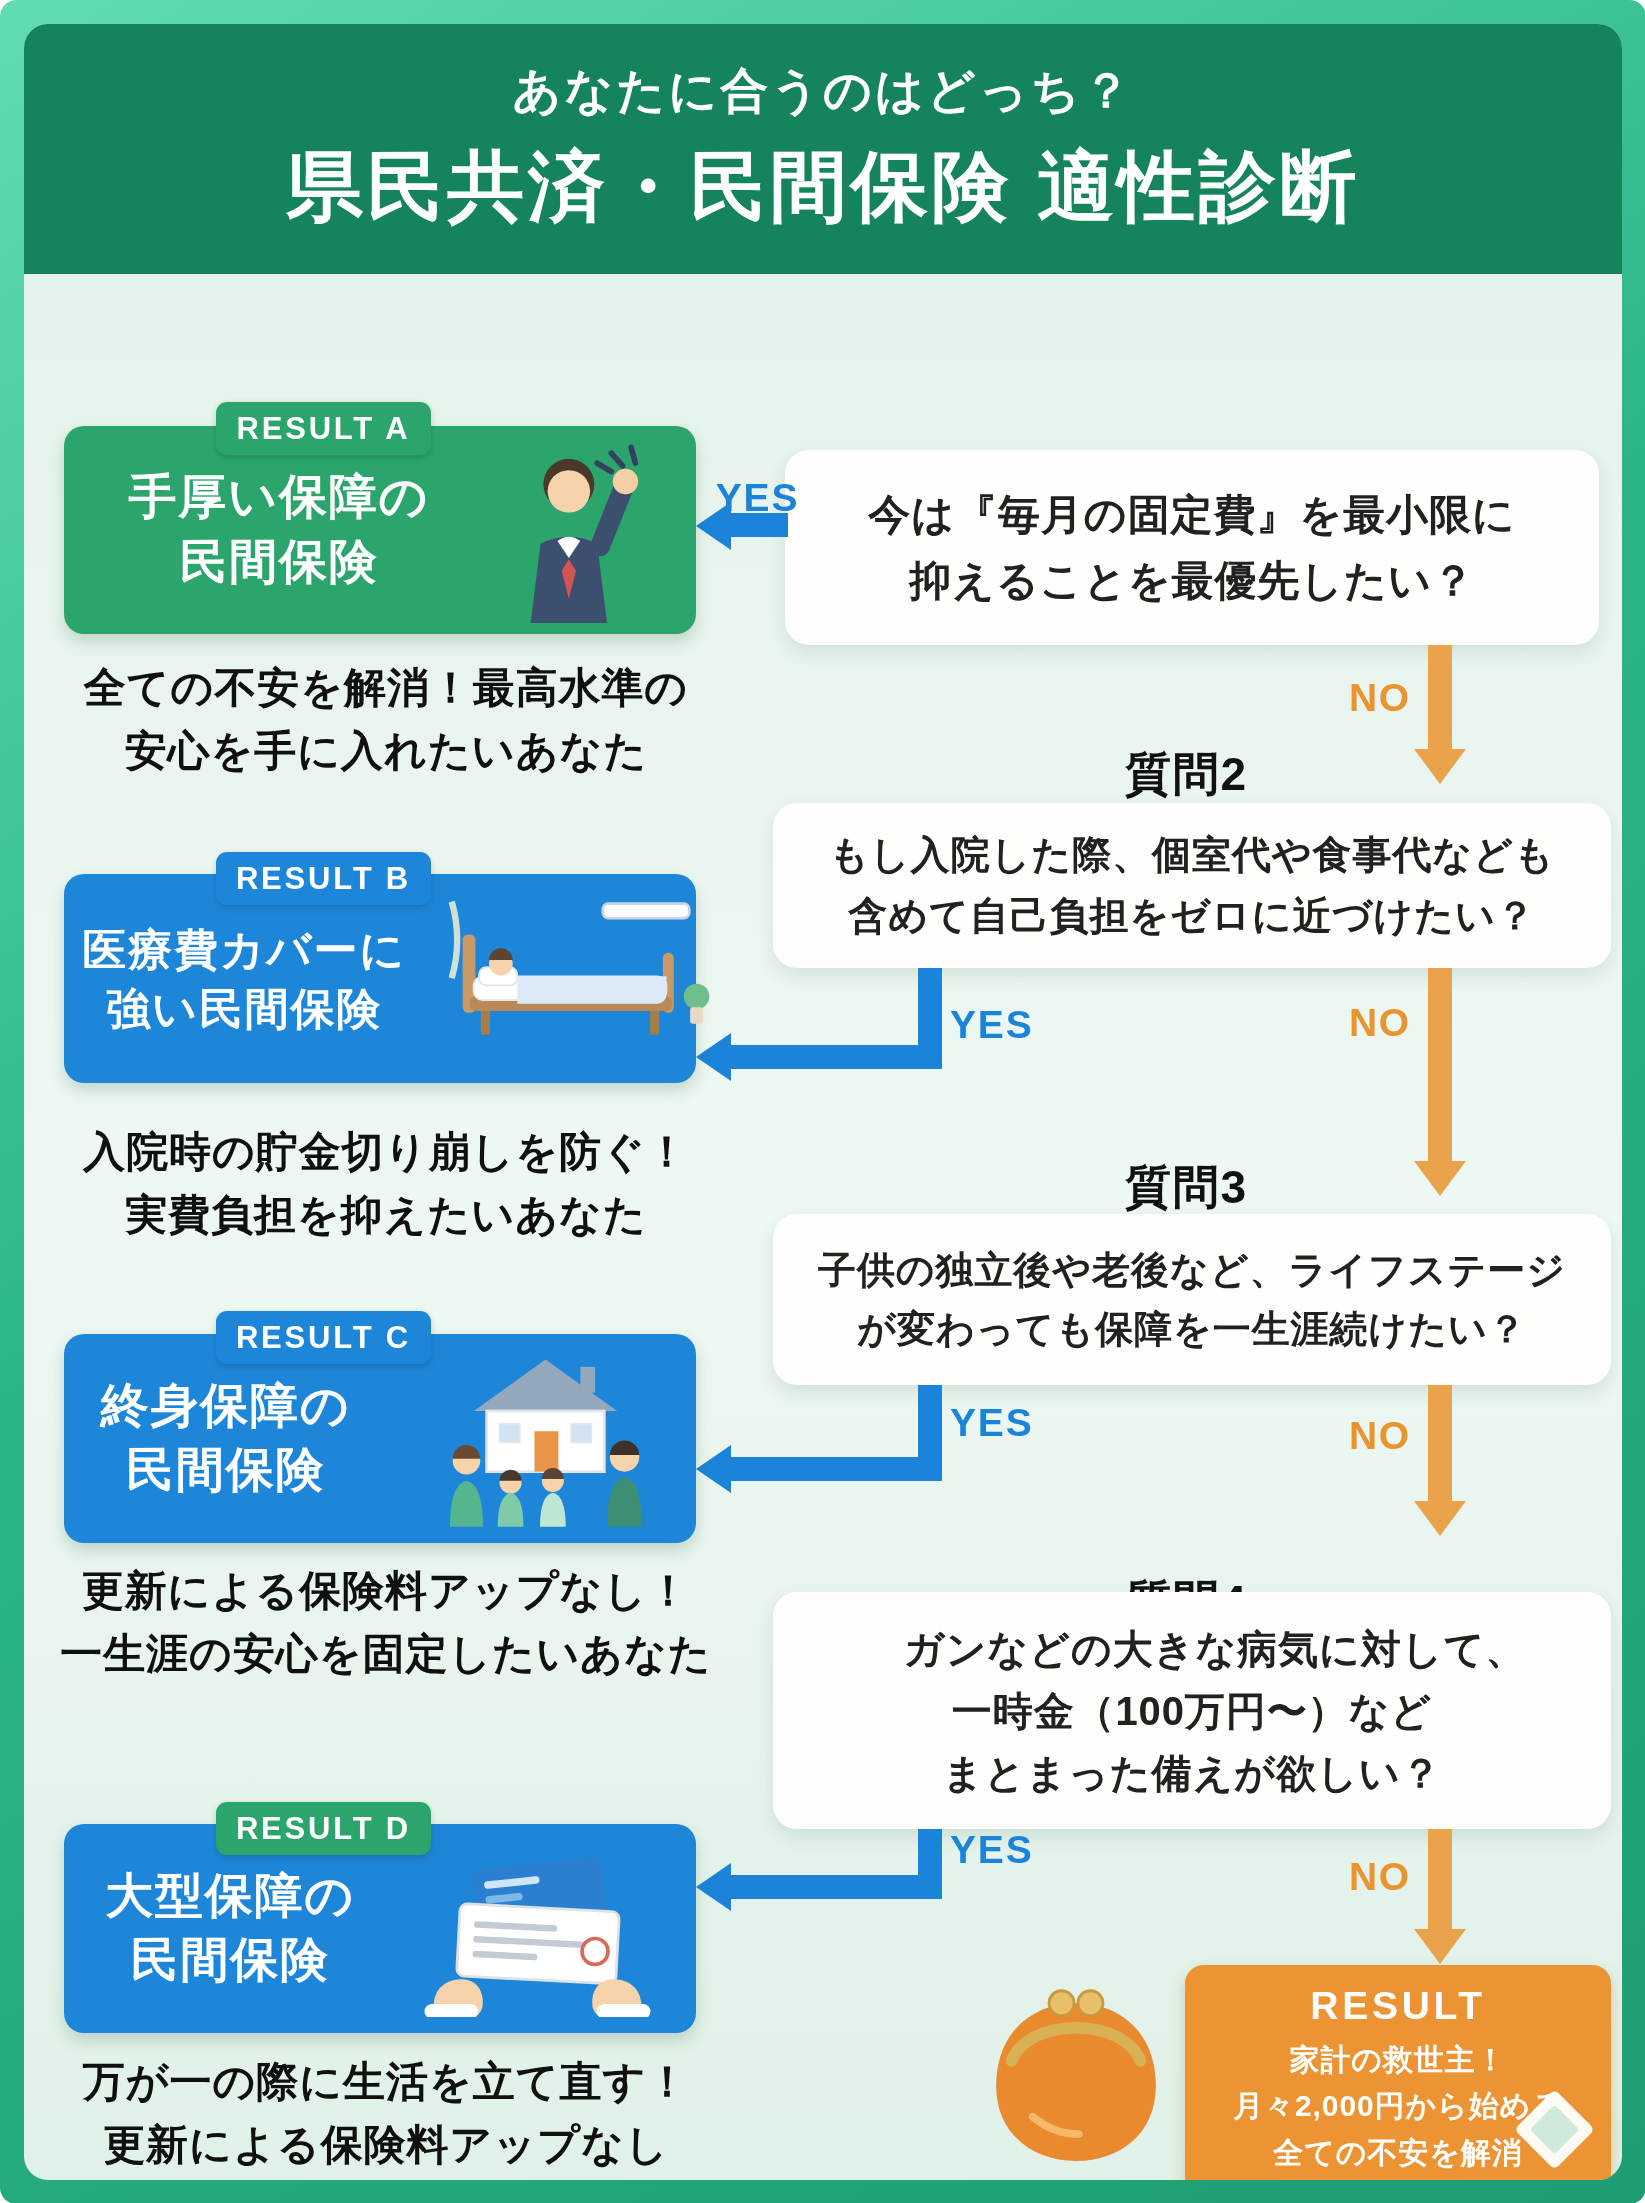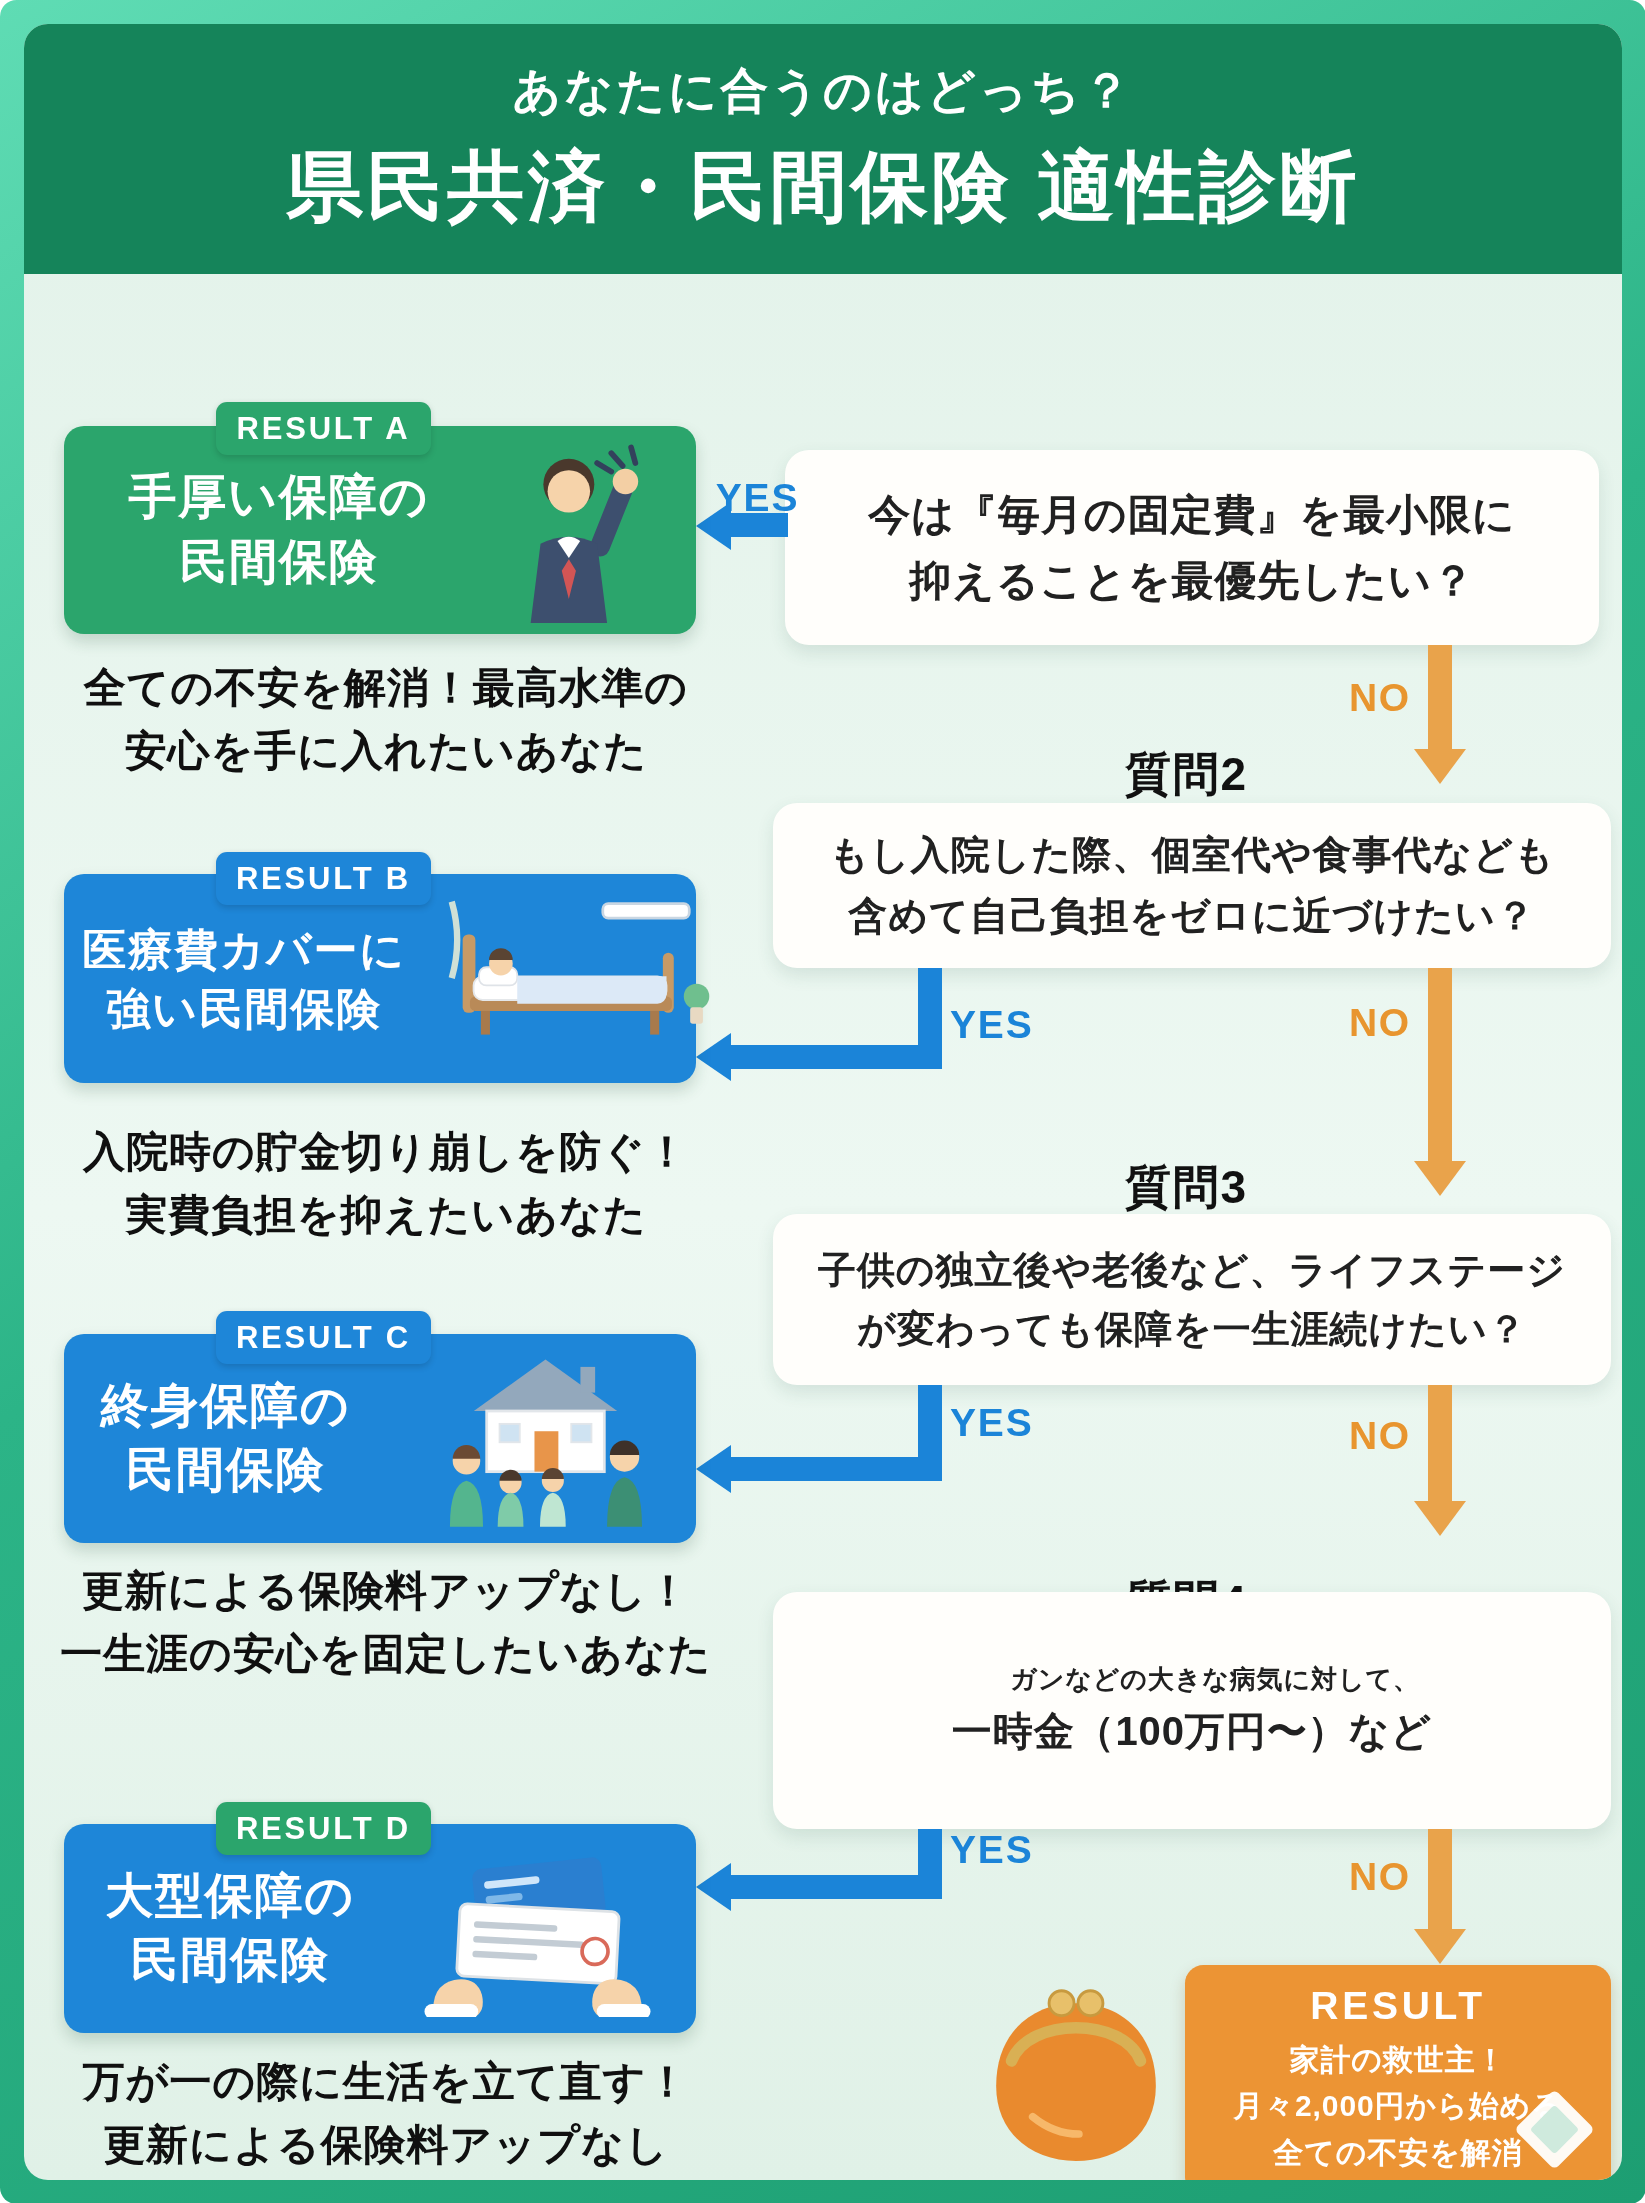"ガンなどの大きな病気に対して、" div.qline { font-size: 26px -> 40px }
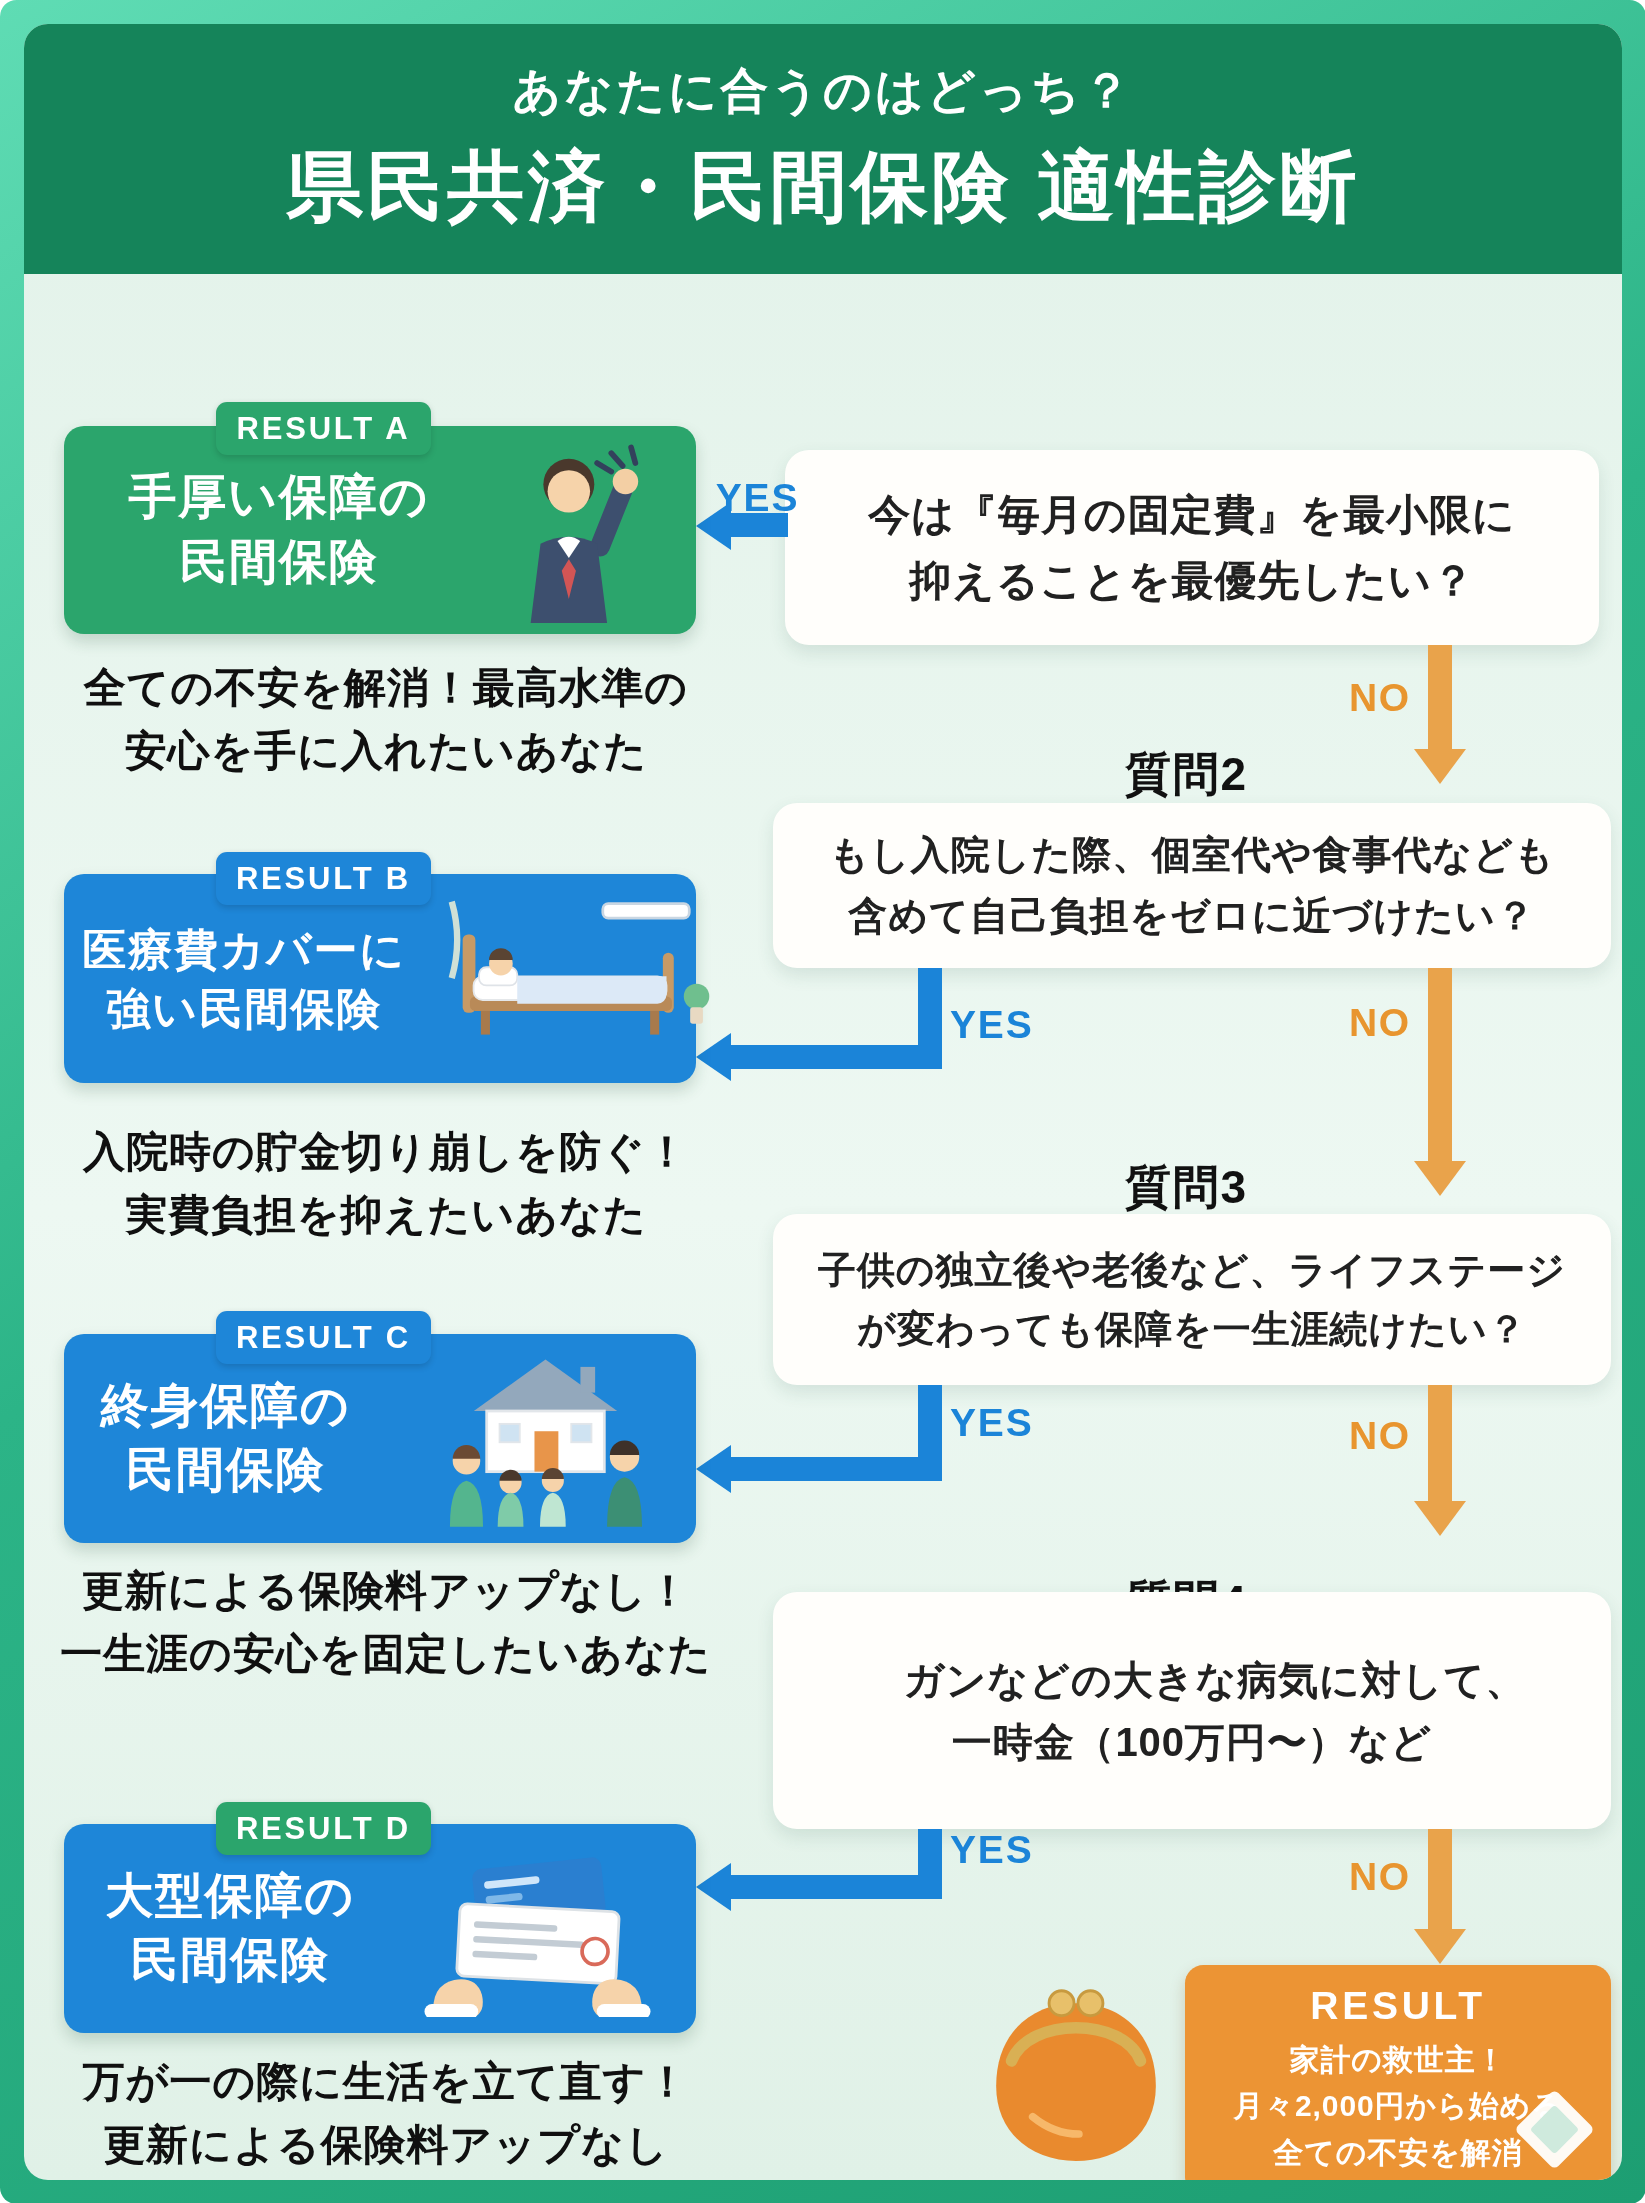"まとまった備えが欲しい？" div.qline { html: none -> <div>まとまった備えが欲しい？</div> }
